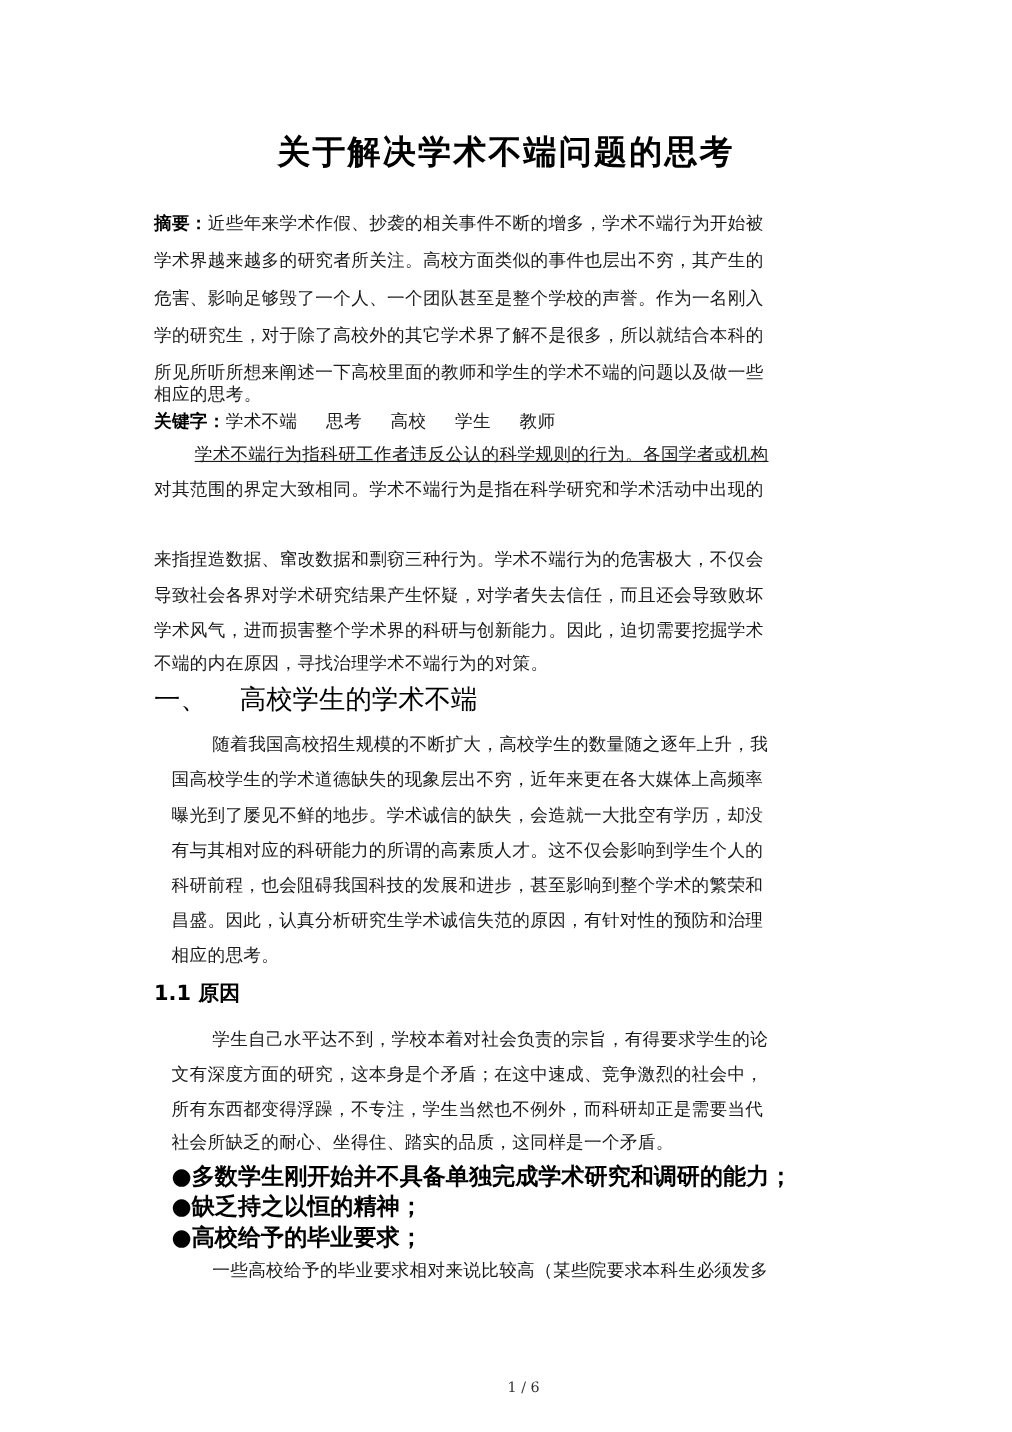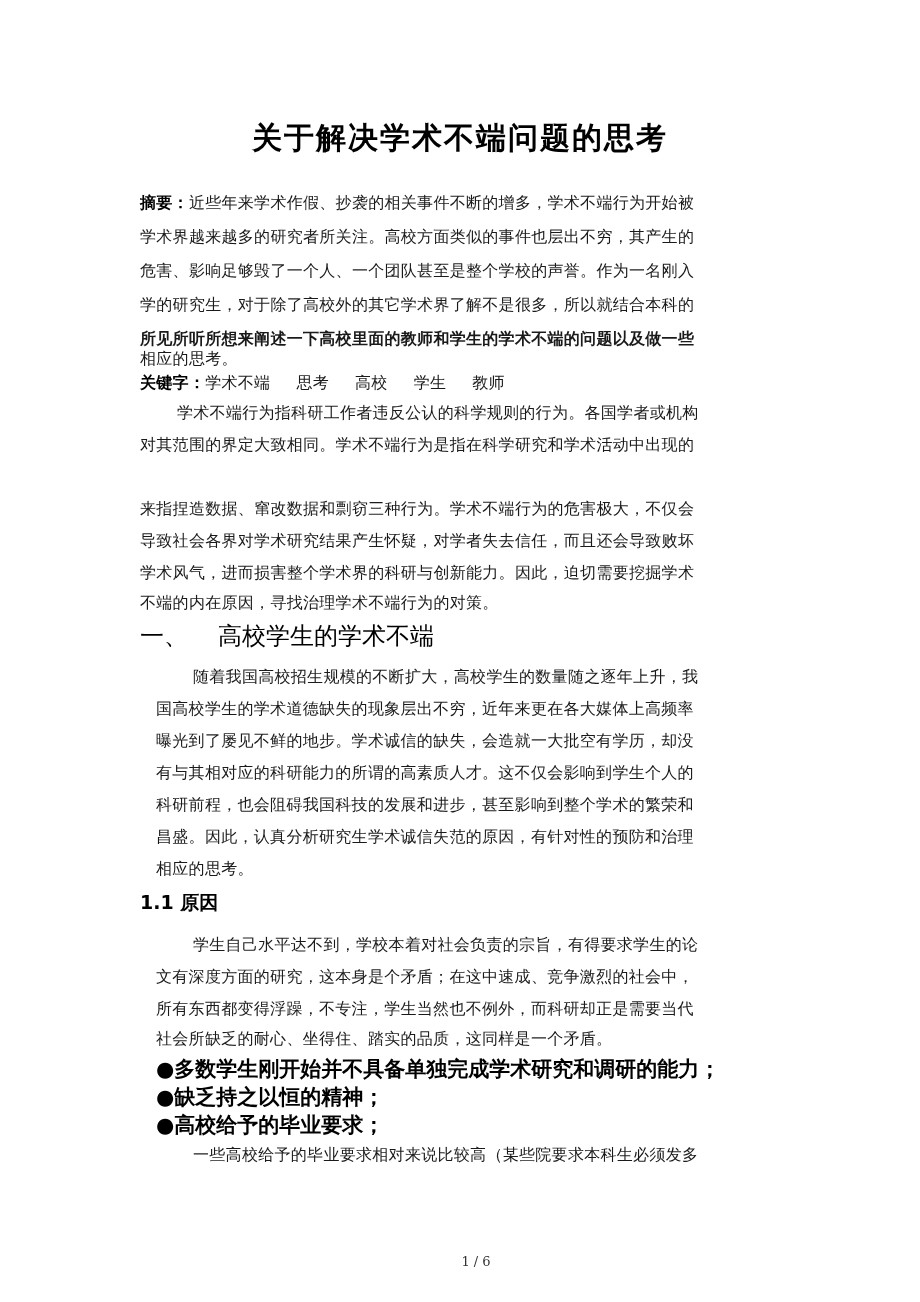"所见所听所想来阐述一下高校里面的教师和学生的学术不端的问题以及做一些" div.line { font-weight: bold -> none }
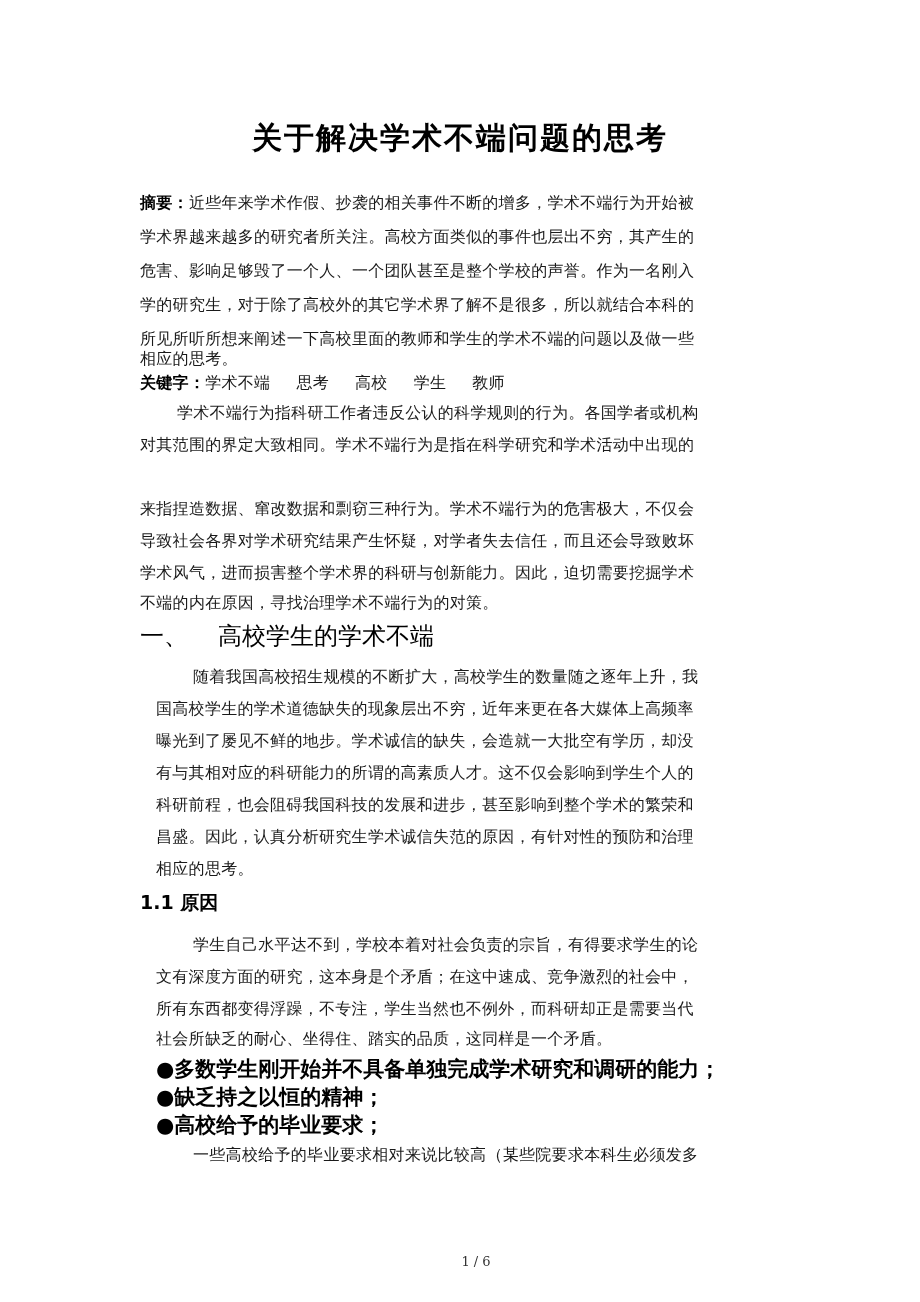"学术不端行为指科研工作者违反公认的科学规则的行为。各国学者或机构" div.line { text-decoration: none -> underline }
